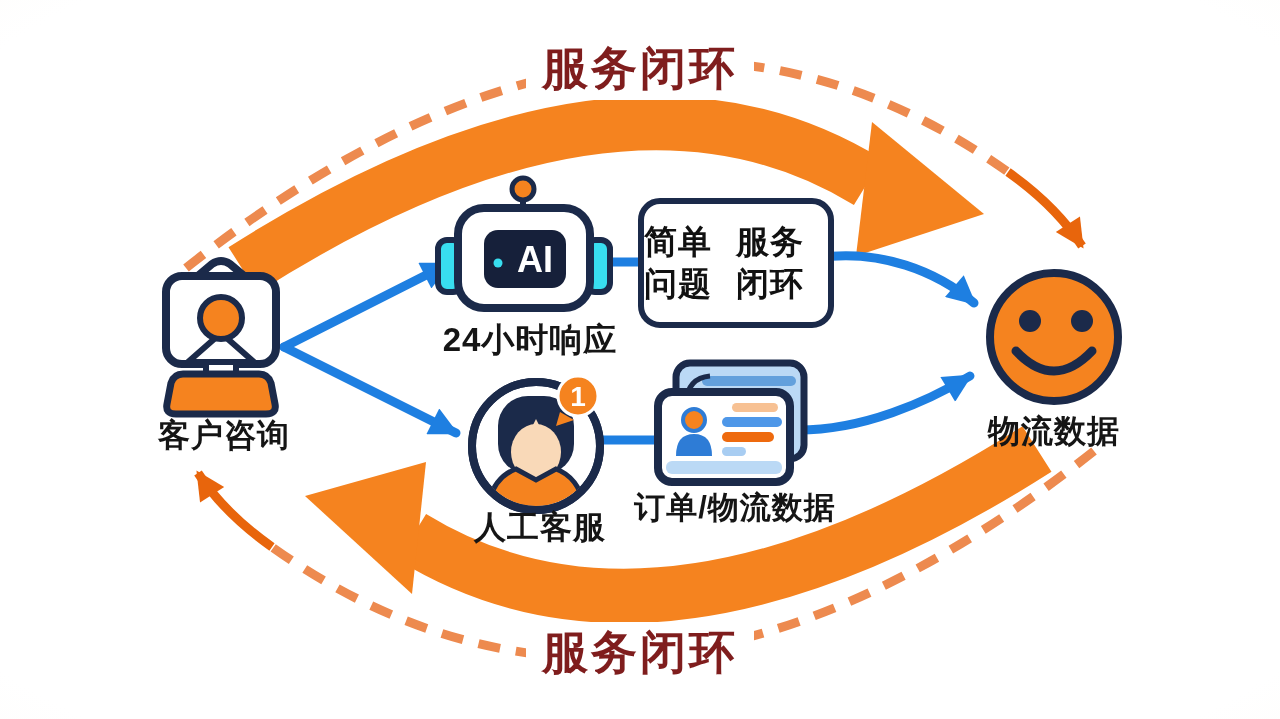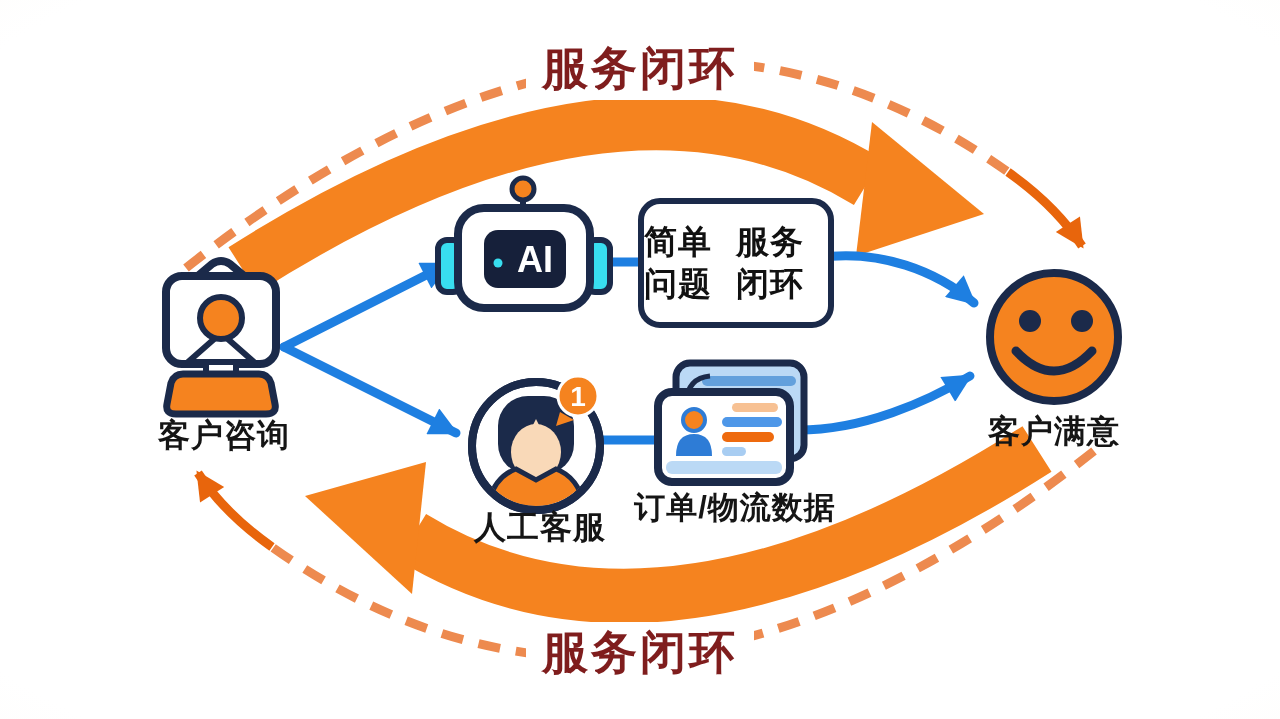"24小时响应" div.label { html: none -> <div>24小时响应</div> }
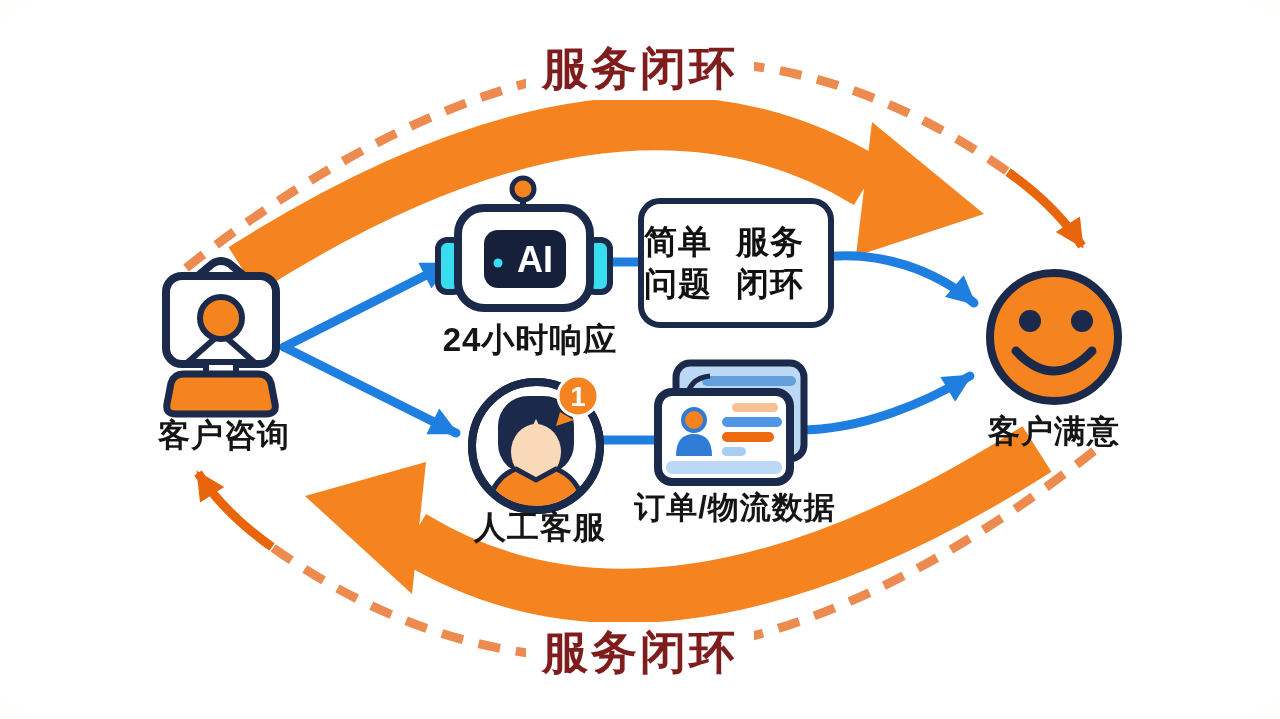"客户满意" div.label { text: 客户满意 -> 物流数据 }
